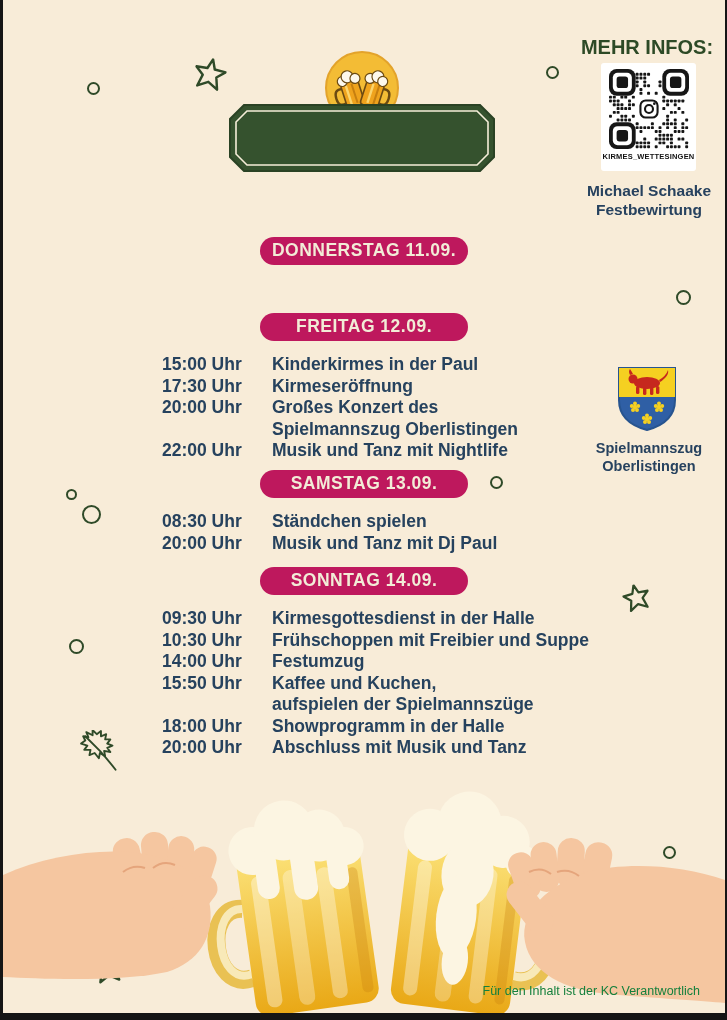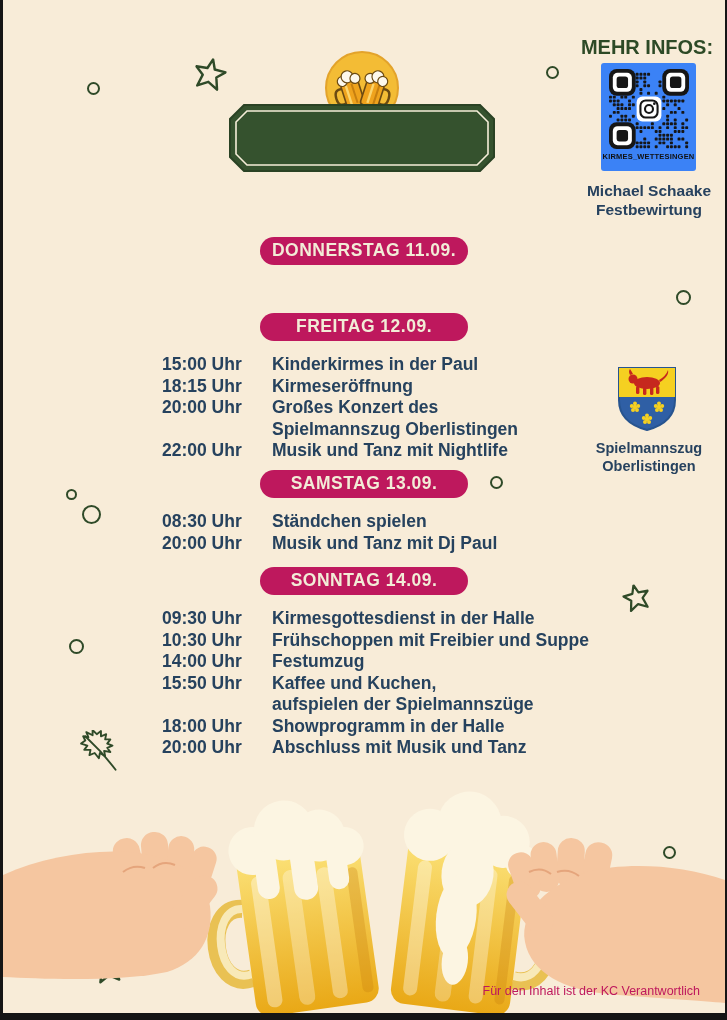"KIRMES_WETTESINGEN" .qr-card { background: #3b82f6 -> #ffffff }
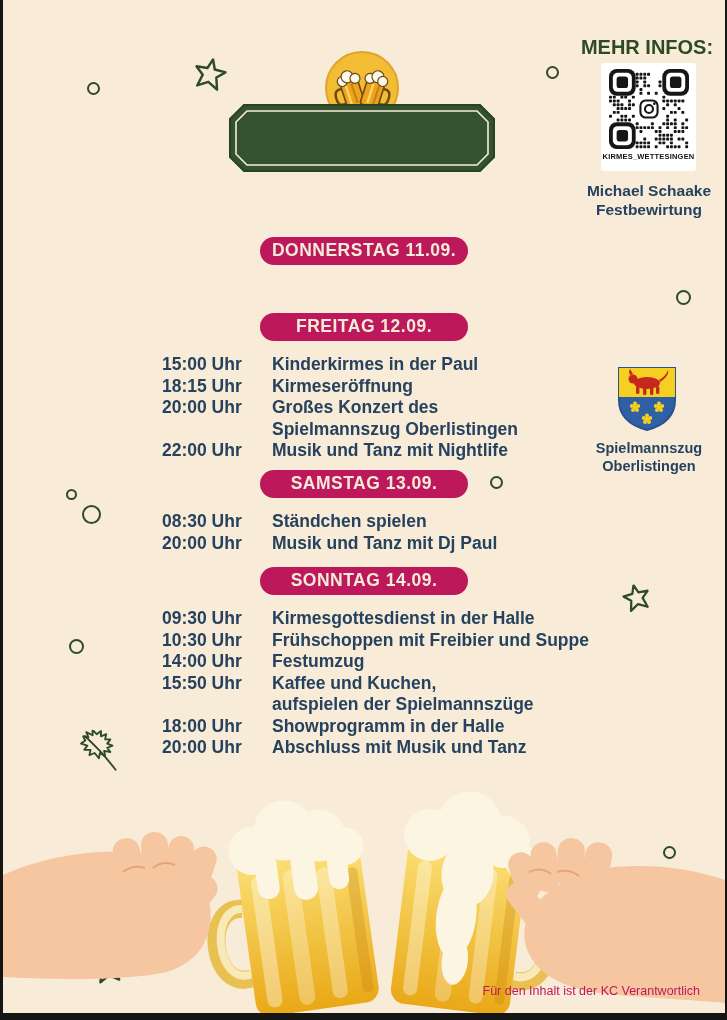"18:15 Uhr" span.time { text: 18:15 -> 17:30 }
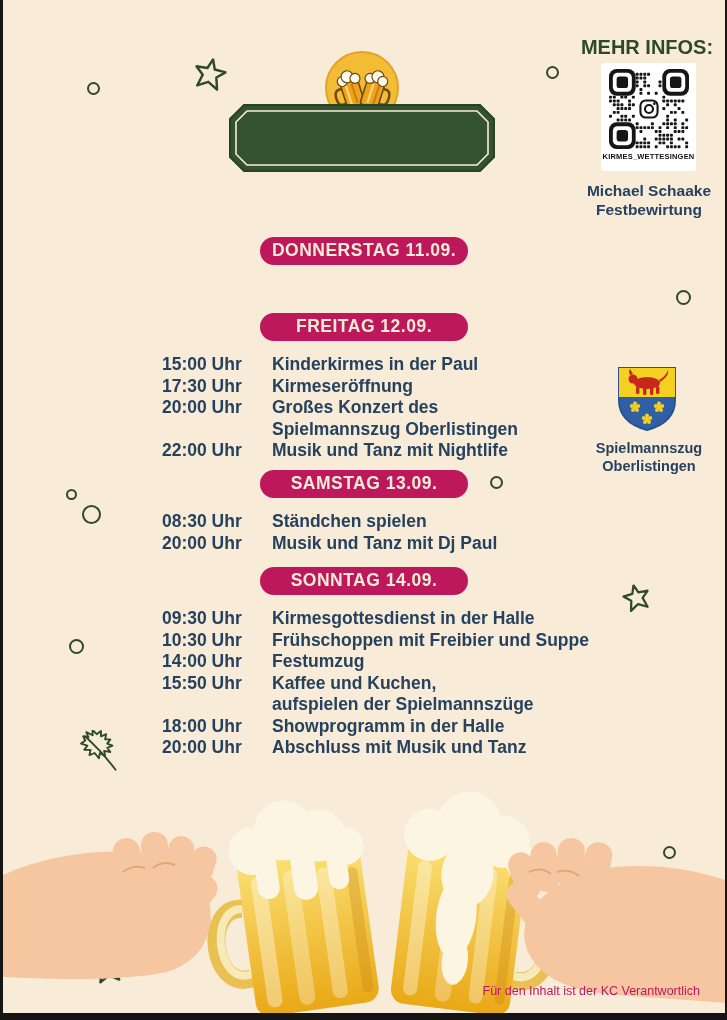"Für den Inhalt ist der" .footer { color: #be185d -> #15803d }
